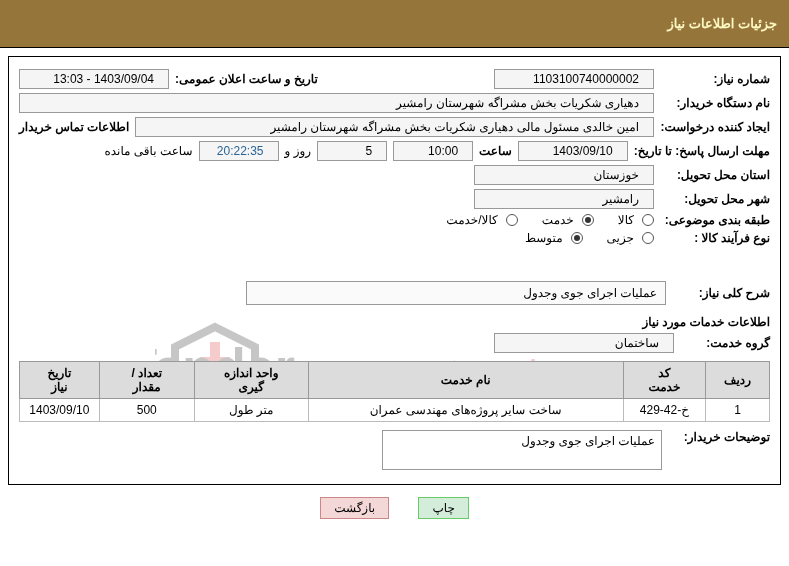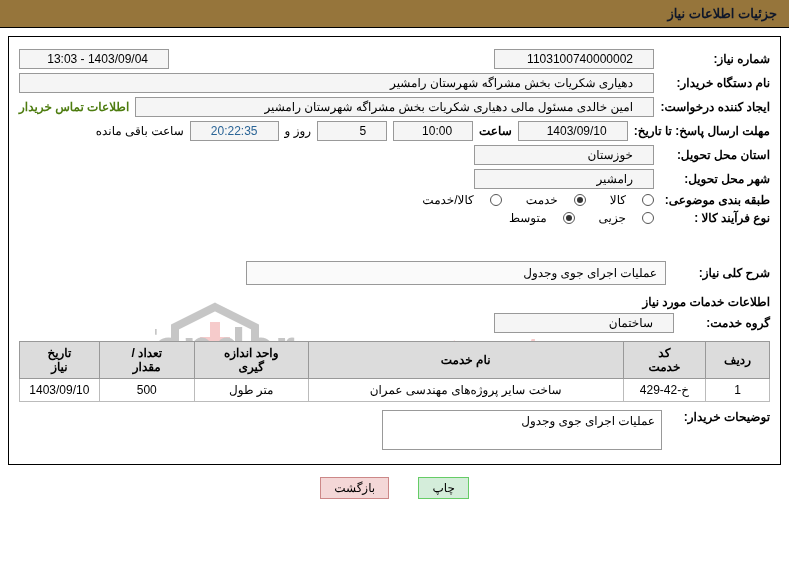"جزئیات اطلاعات نیاز" .header-bar { color: #0f172a -> #fef9c3; padding: 6px 12px -> 16px 12px }
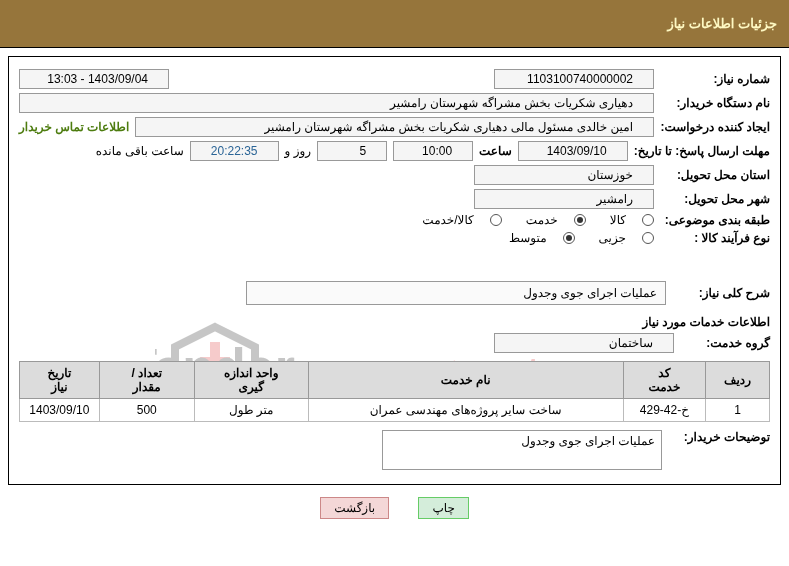"1403/09/04 - 13:03" .field { padding: 2px 20px -> 2px 14px }
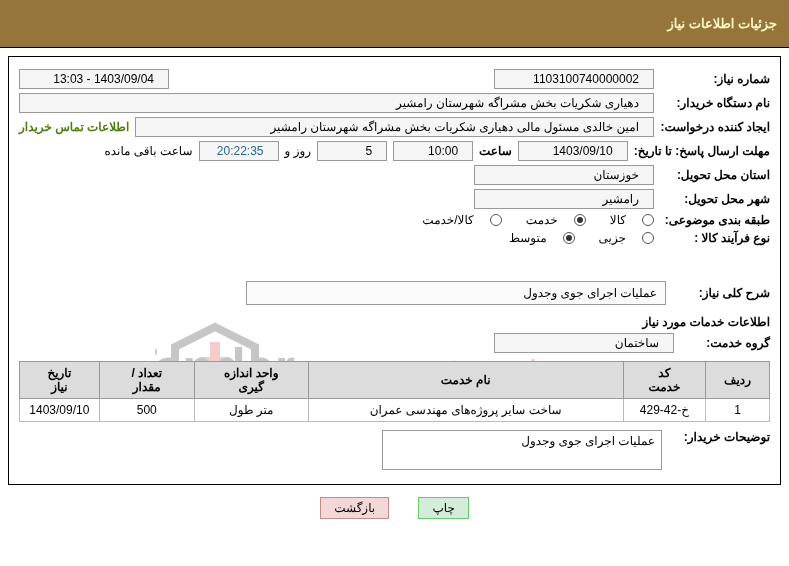"تاریخ و ساعت اعلان عمومی:" span.label-sm { html: none -> <span>تاریخ و ساعت اعلان عمومی:</span> }
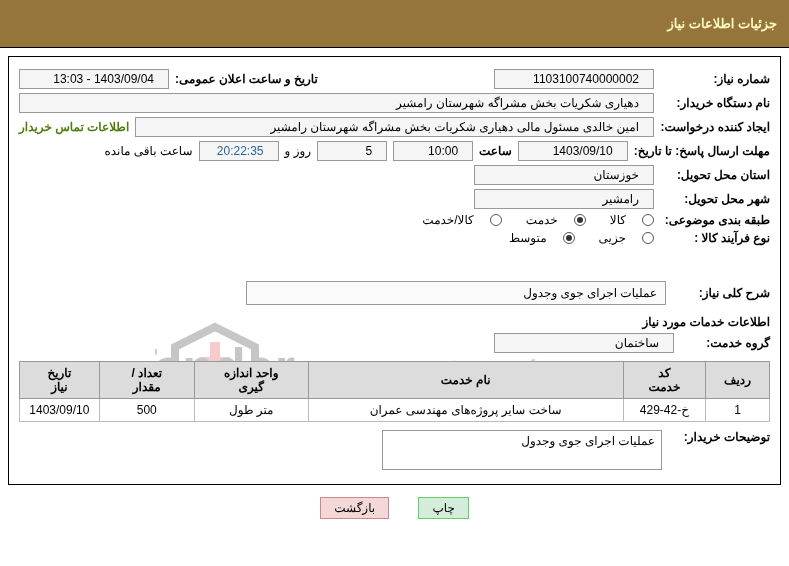"اطلاعات تماس خریدار" .link { color: #4d7c0f -> #000000 }
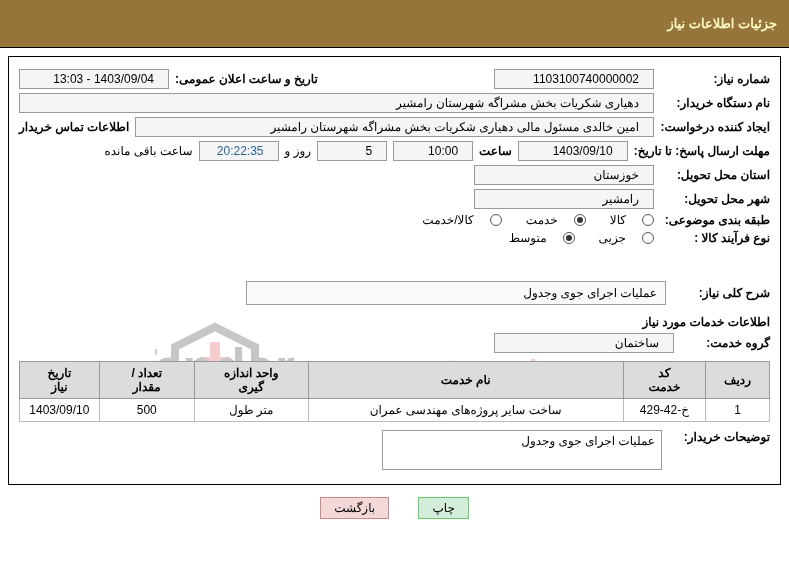"کالا/خدمت" .radio-item { gap: 16px -> 8px }
